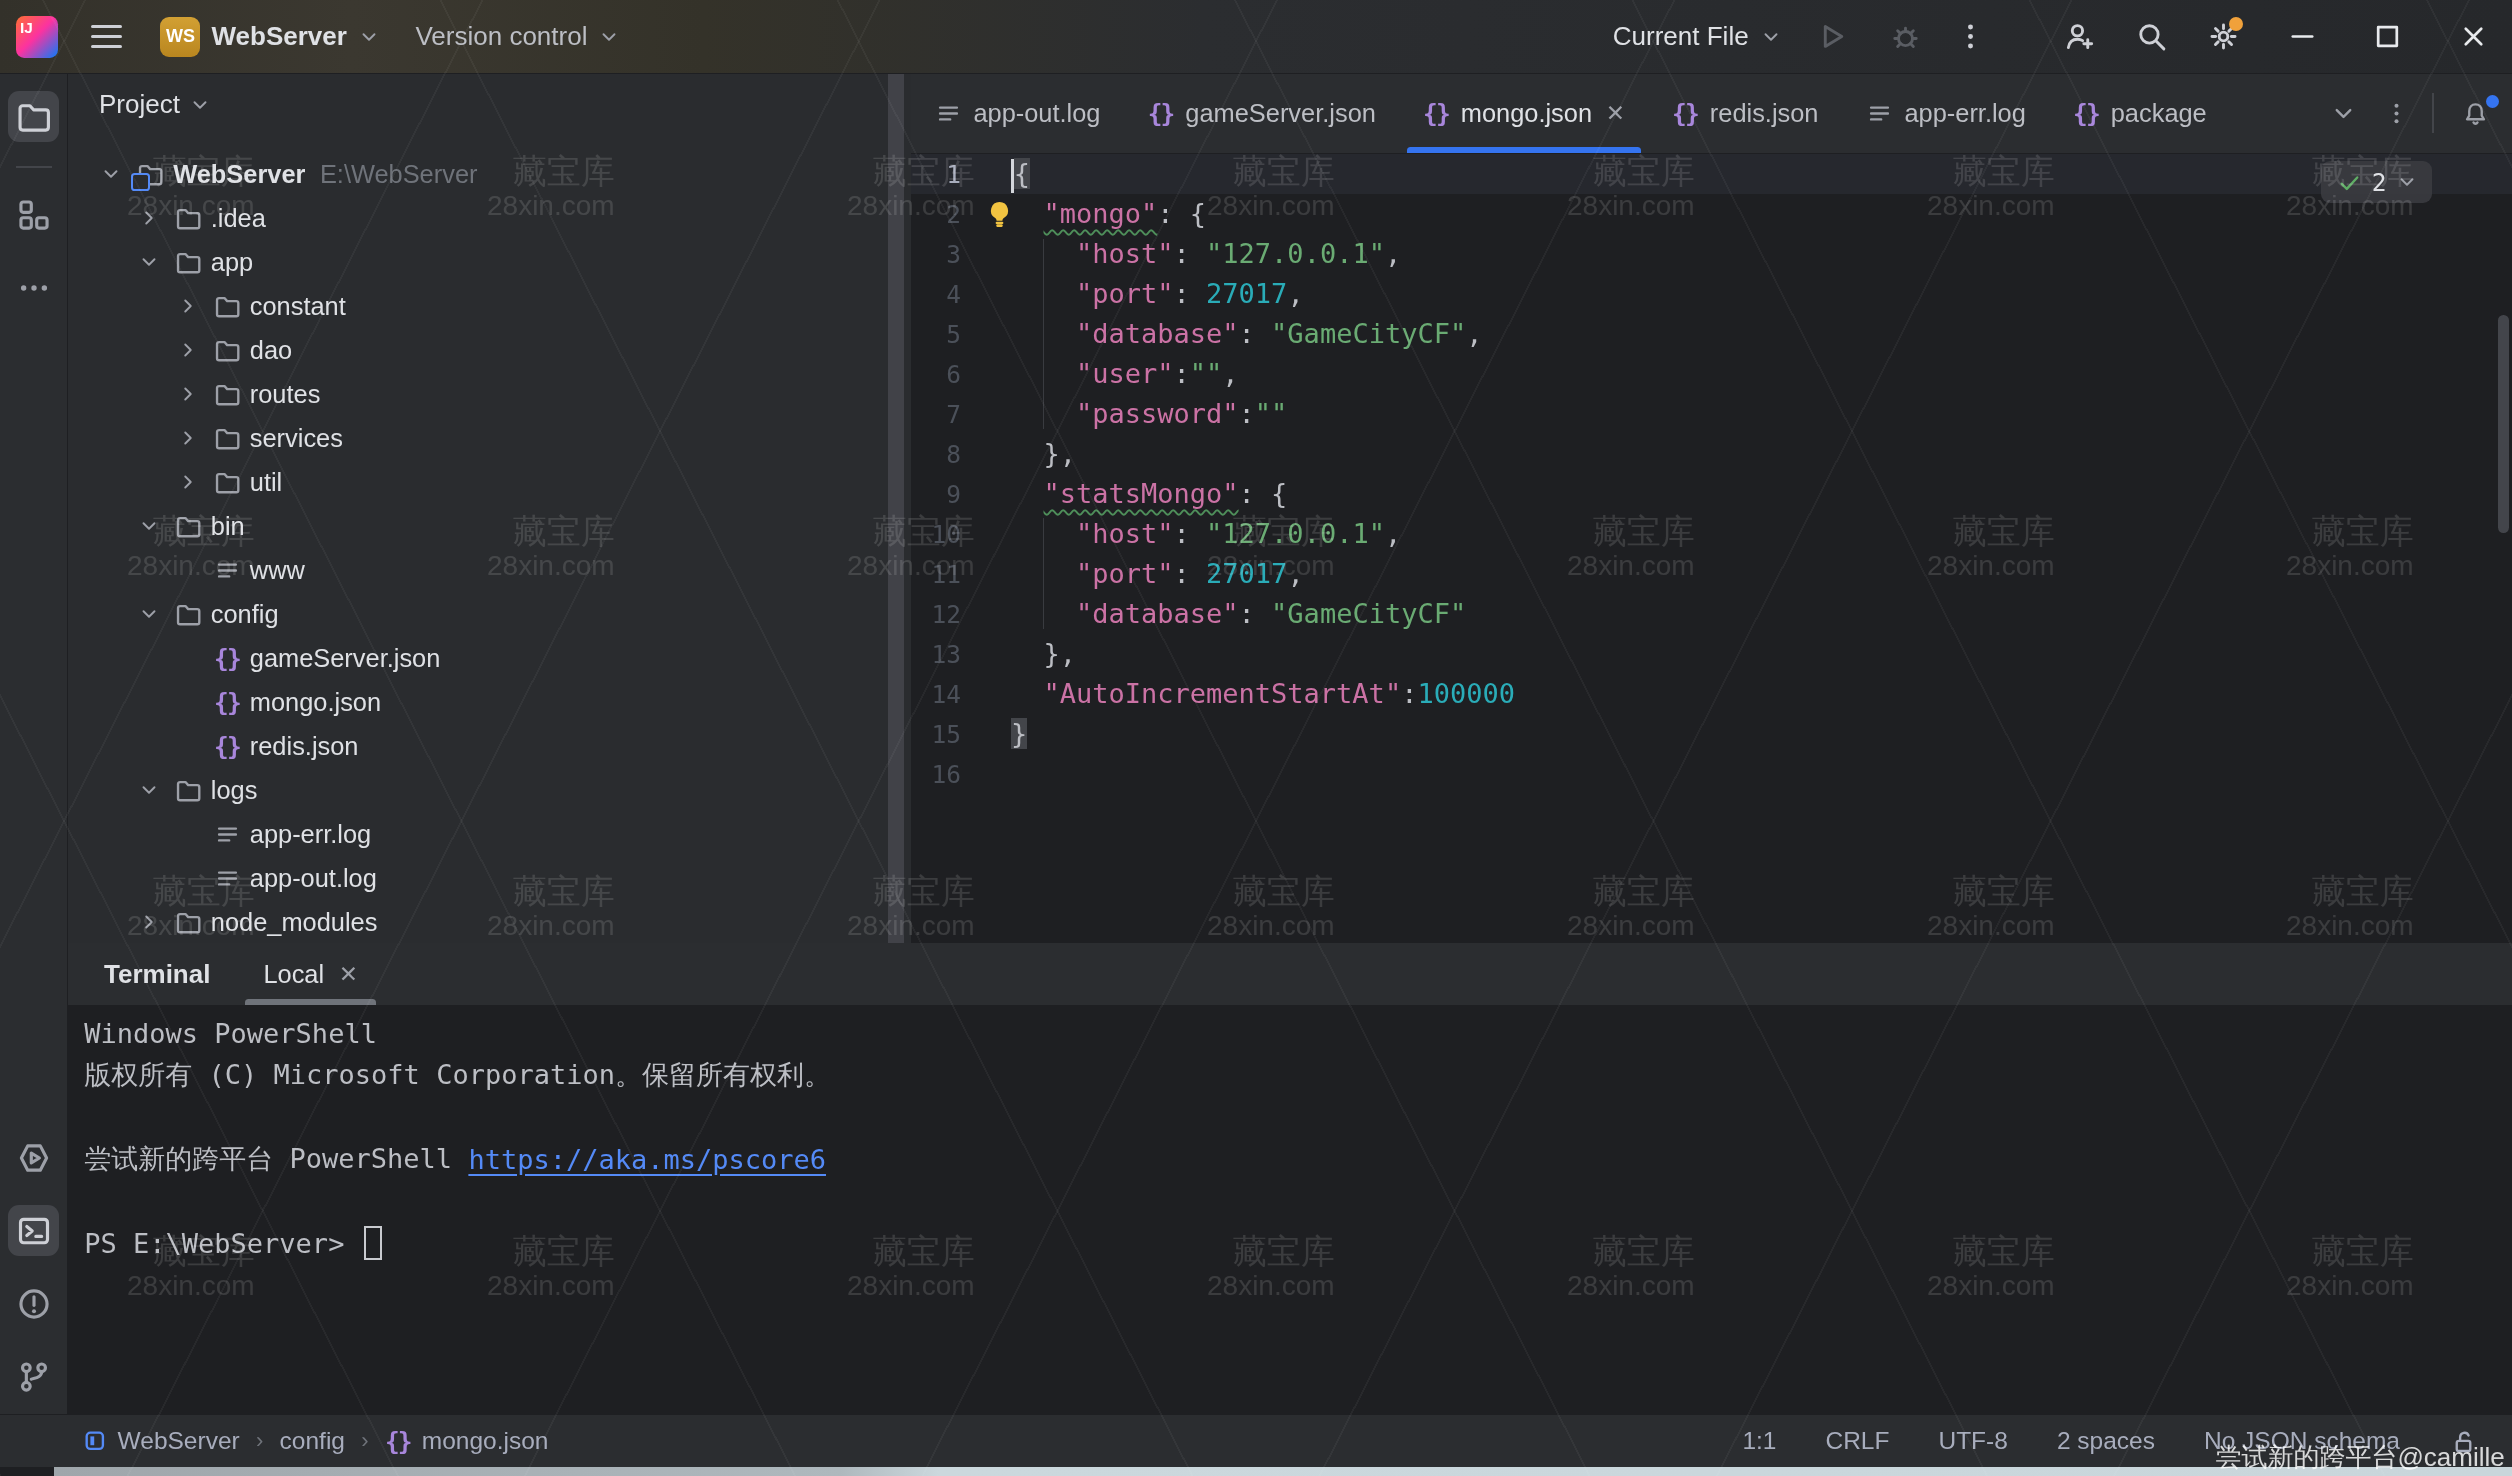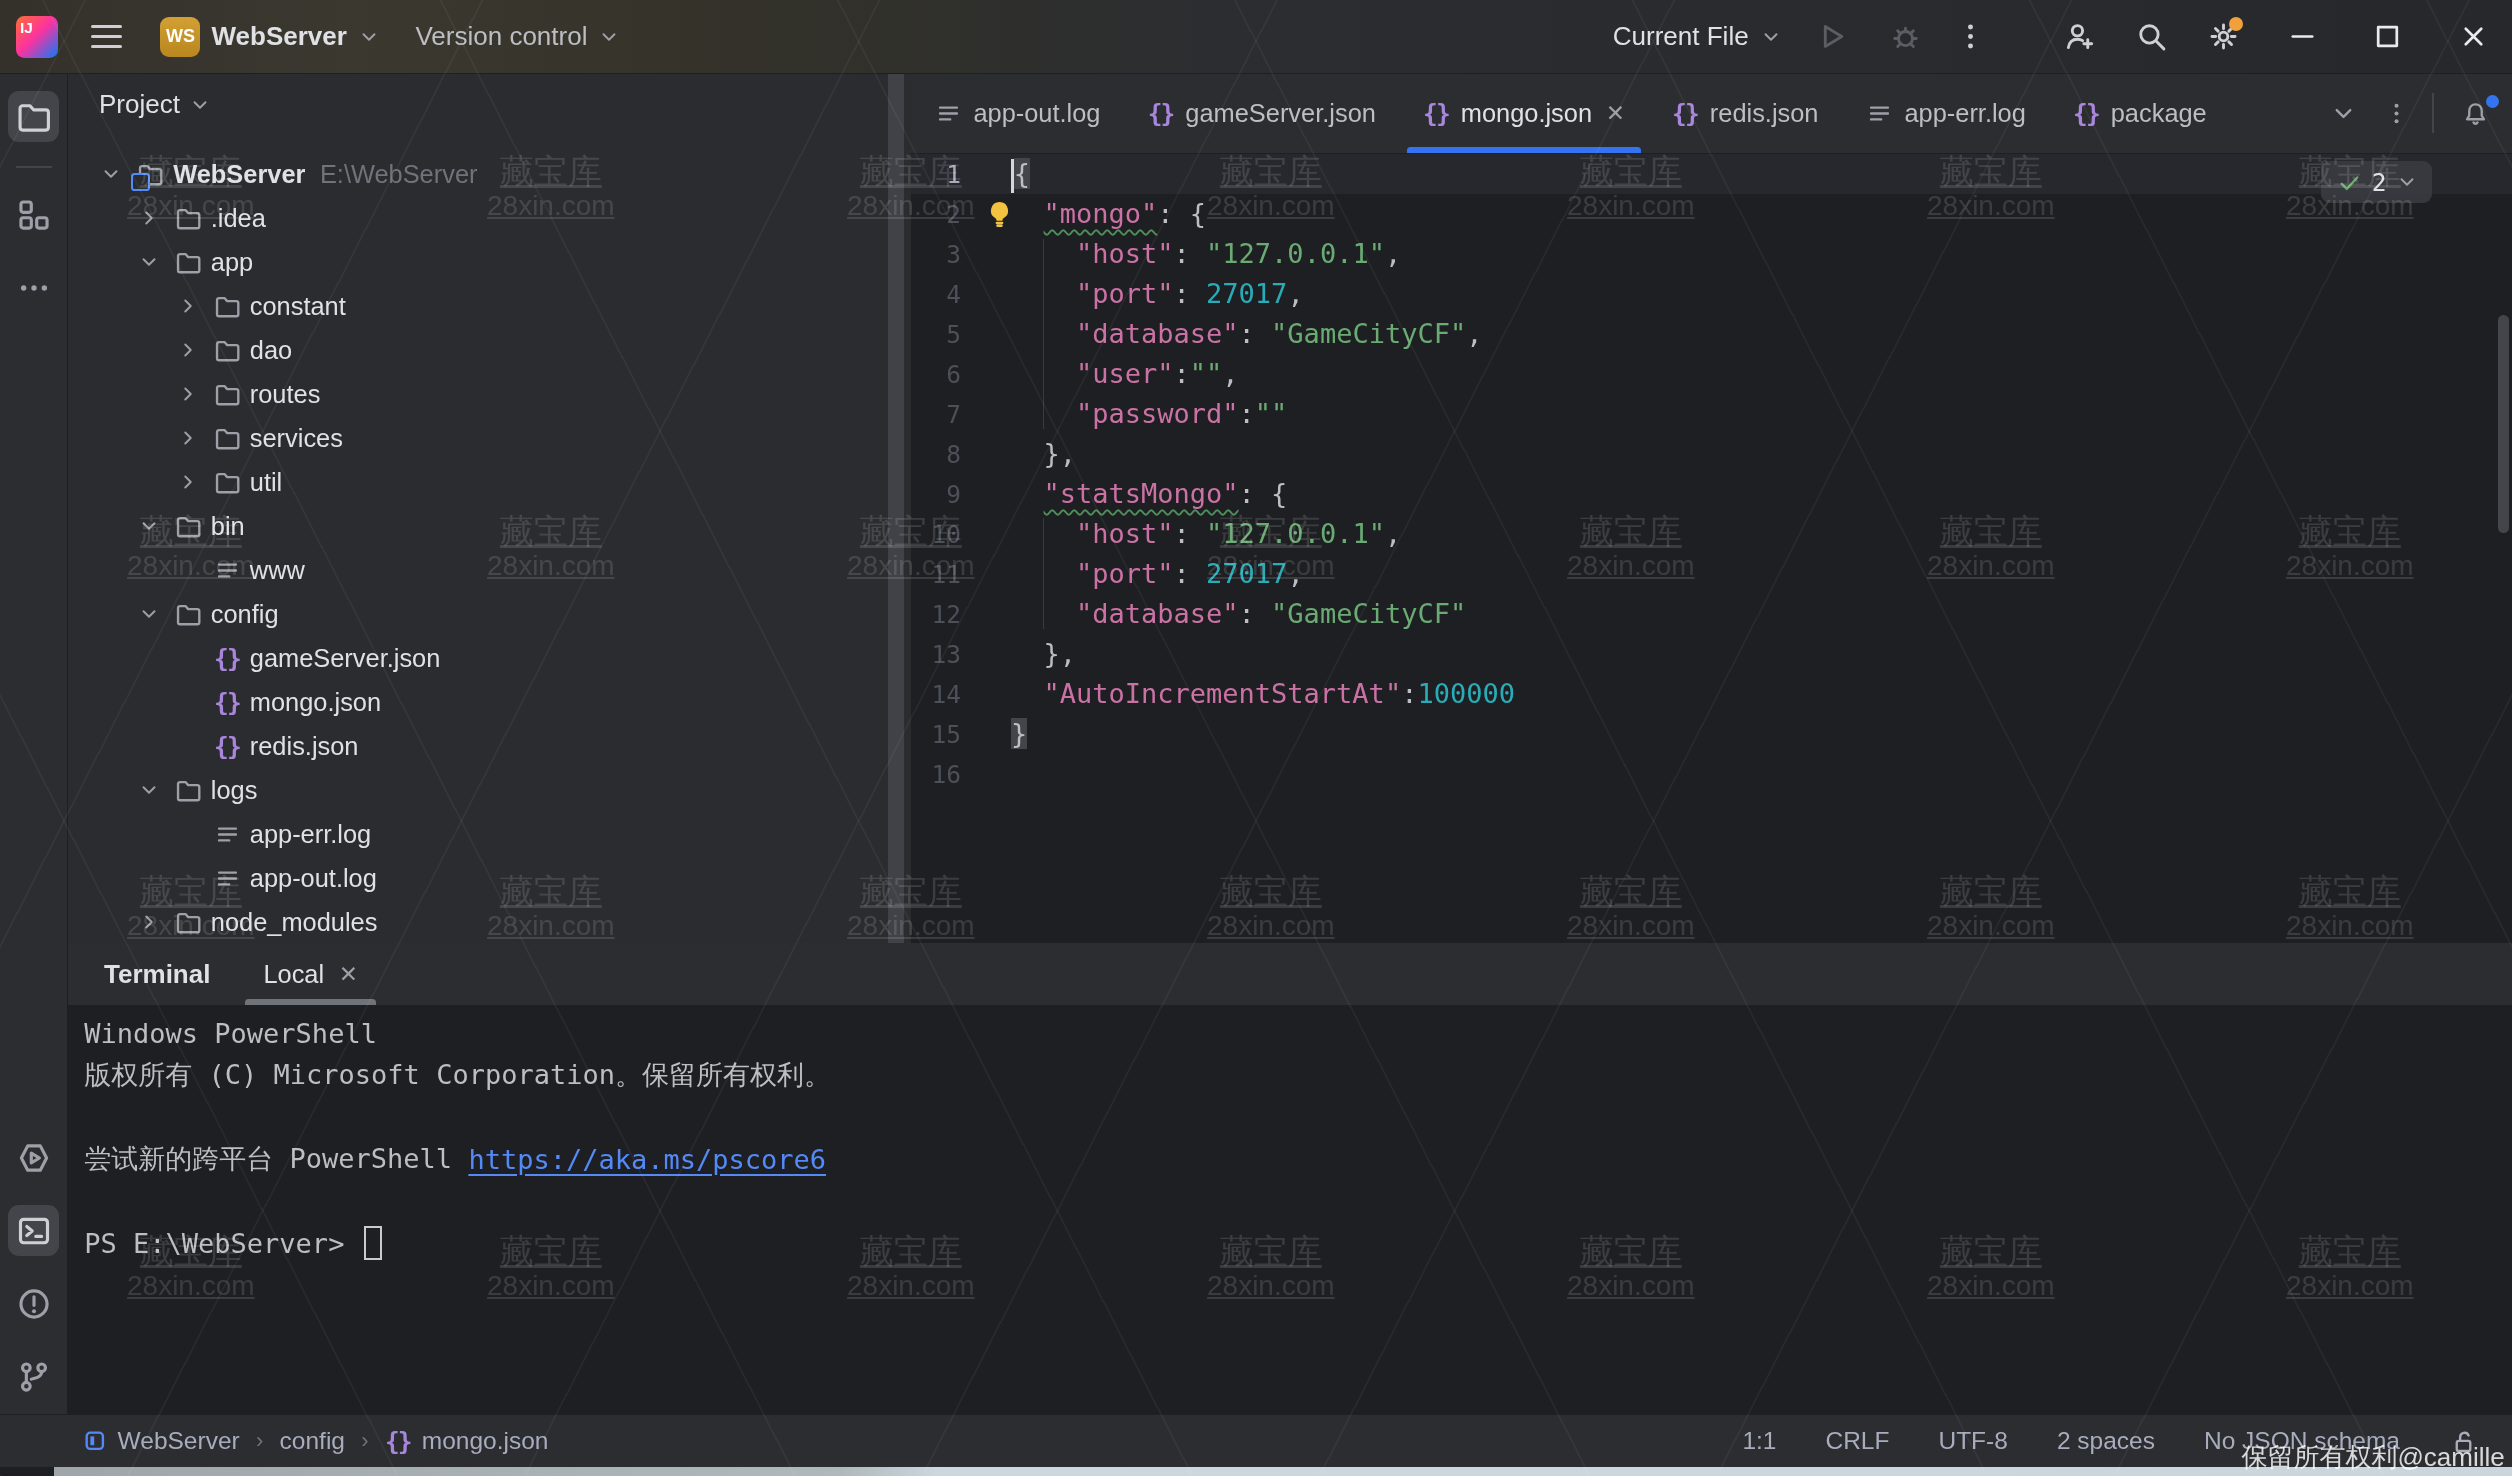"藏宝库" .wm-tile { text-align: center -> right; text-decoration: underline -> none }
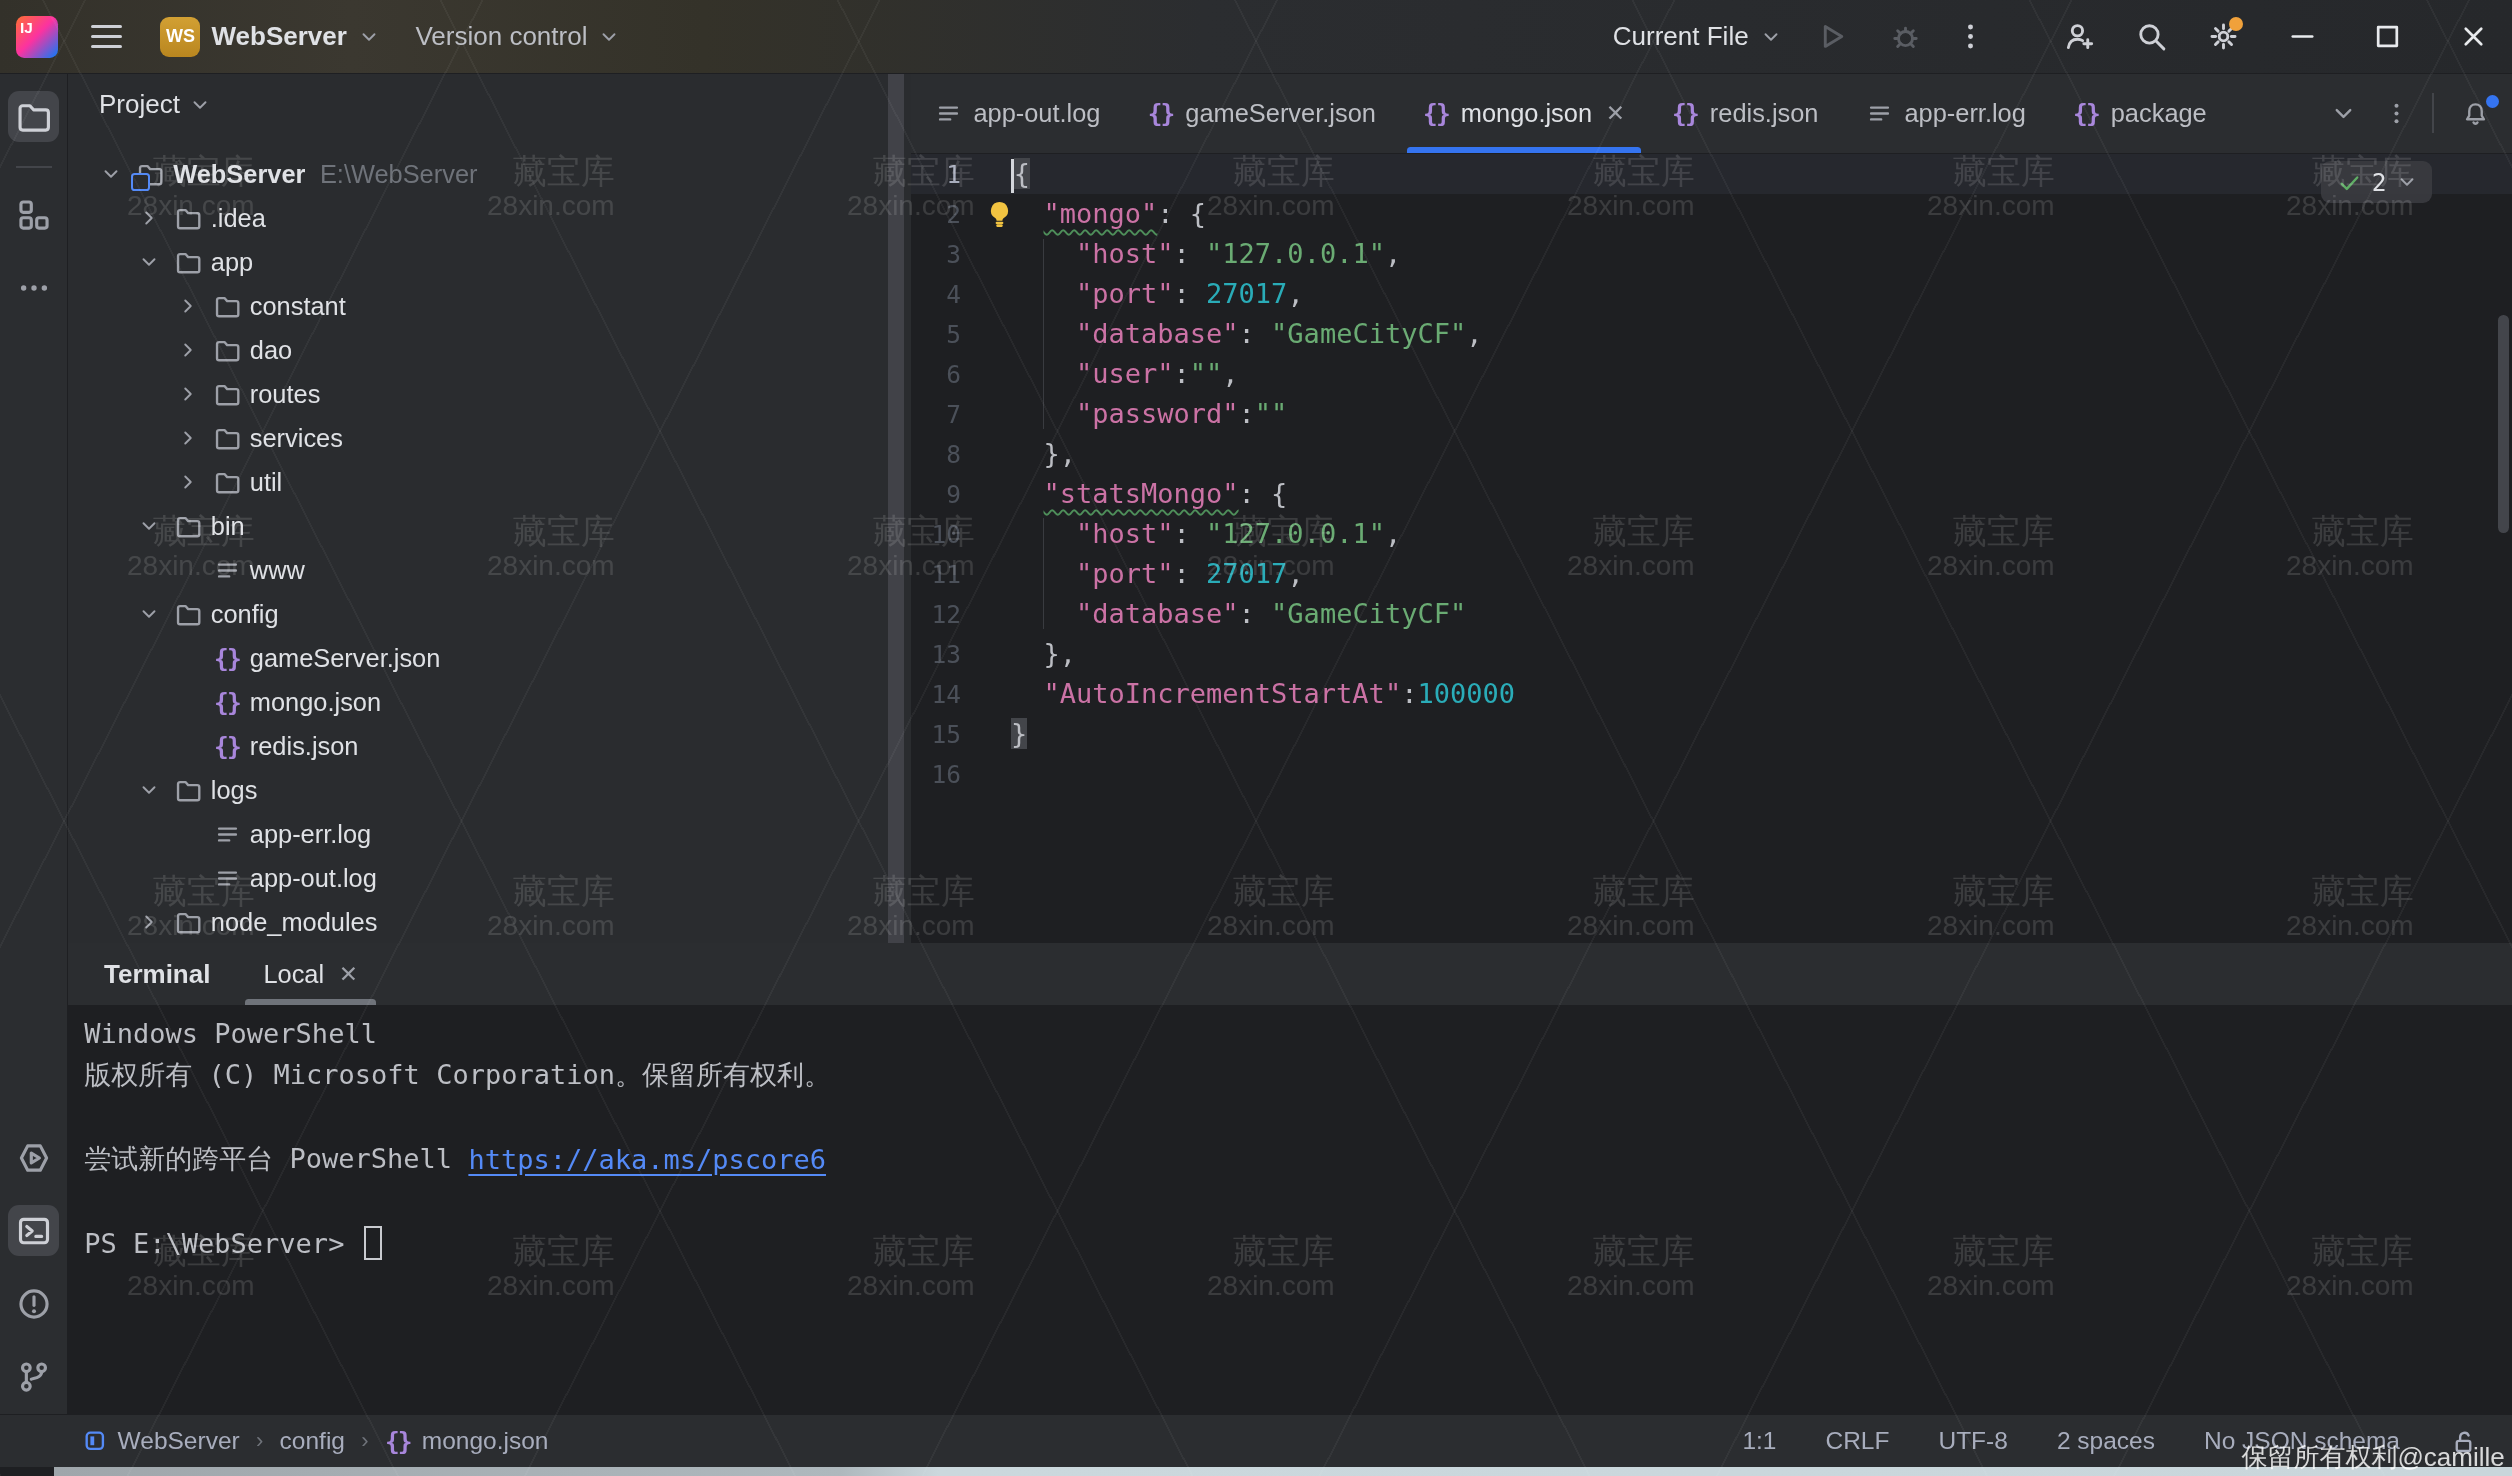"保留所有权利@camille" div.wm-corner { text: 保留所有权利@camille -> 尝试新的跨平台@camille }
